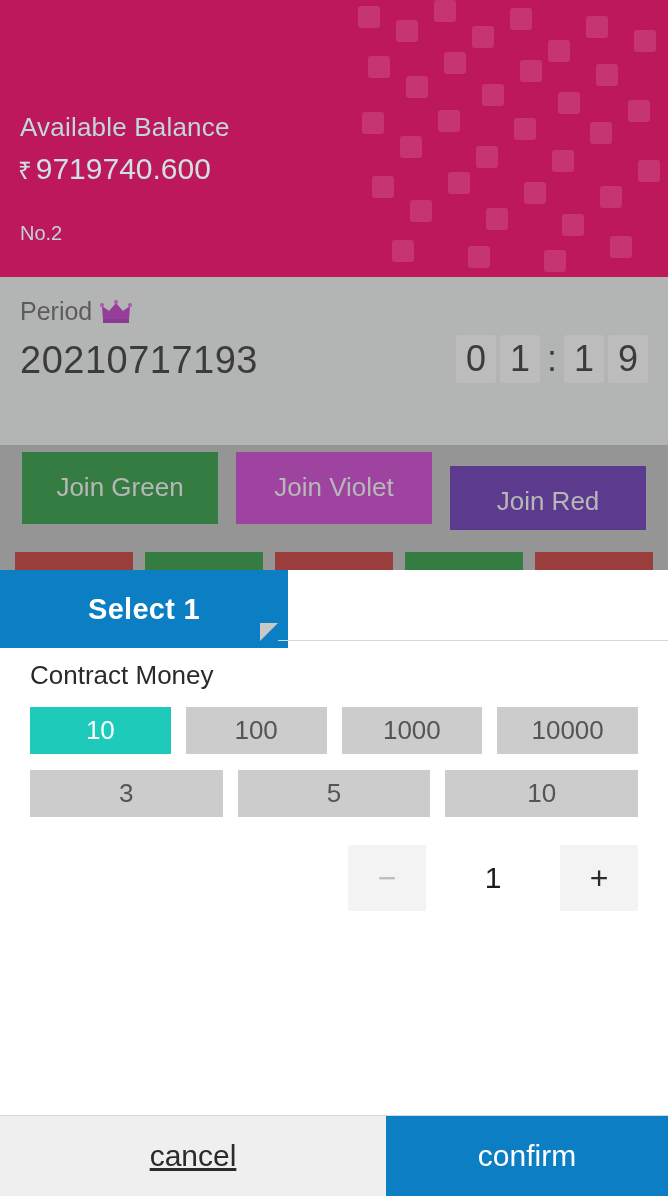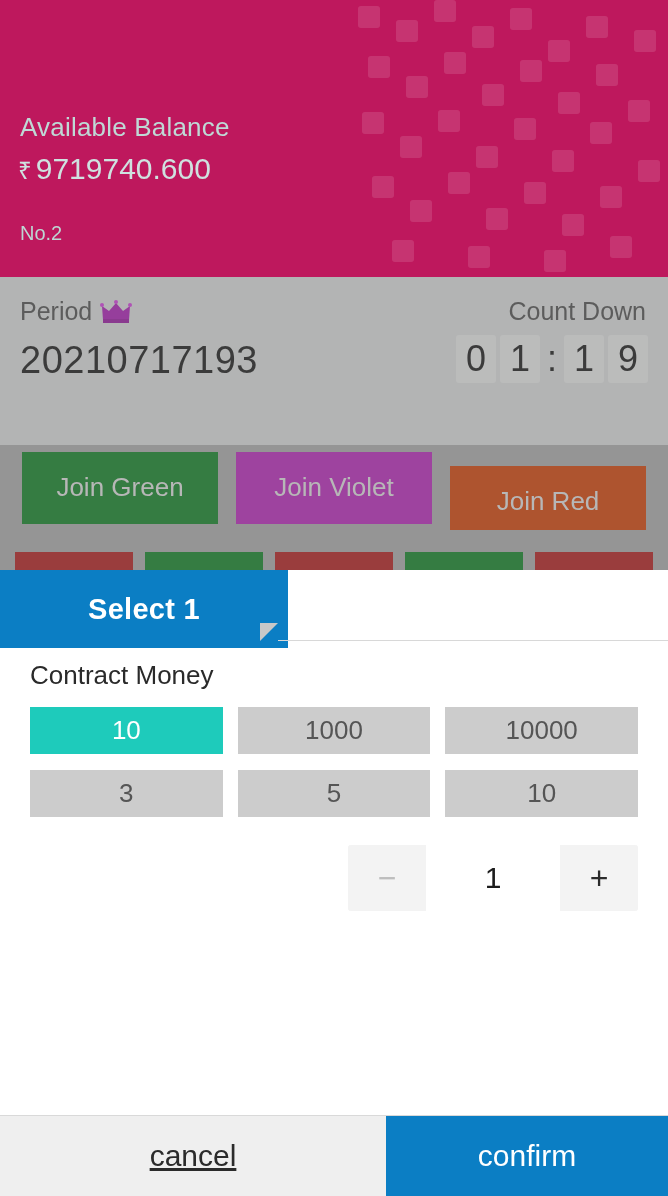"Count Down" div.countdown-label { html: <div>Count Down</div> -> none }
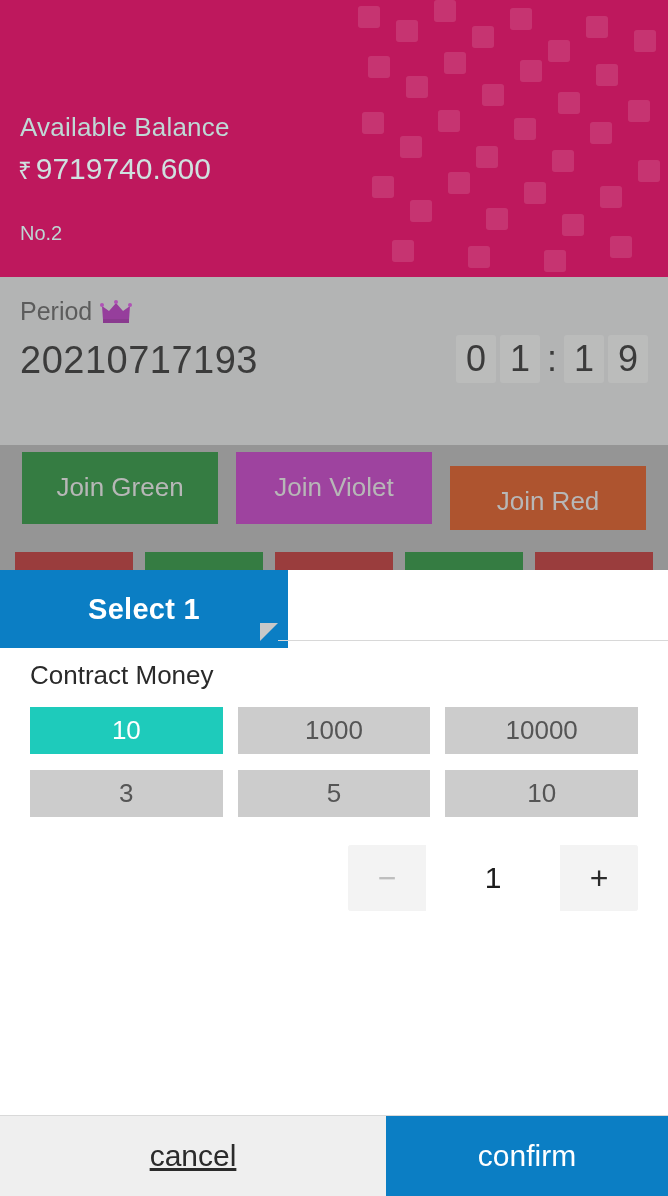"Join Red" .join-red { background: #c2410c -> #4c1d95 }
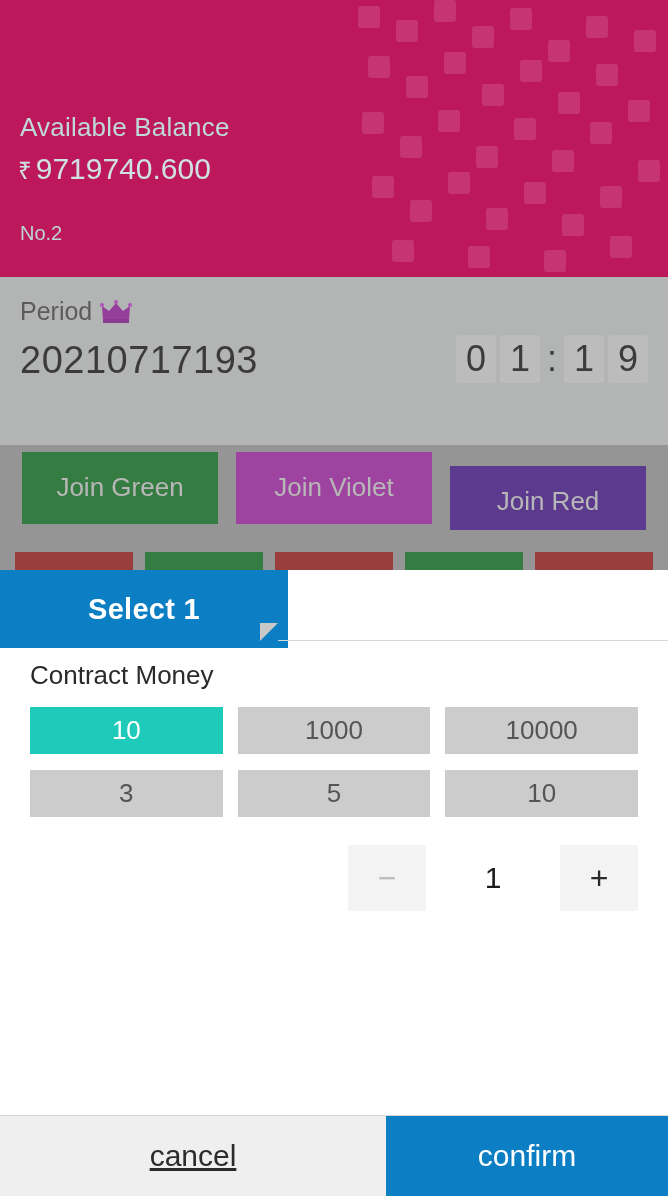"100" button.money-chip { html: none -> <button>100</button> }
